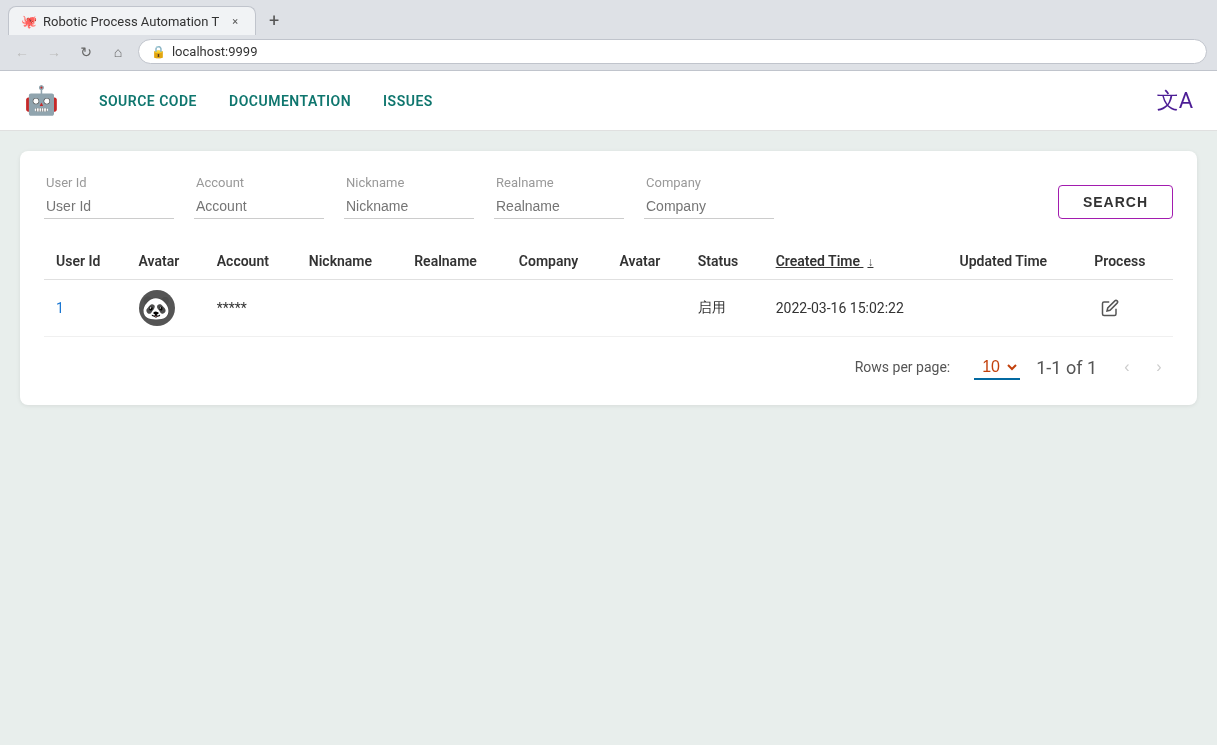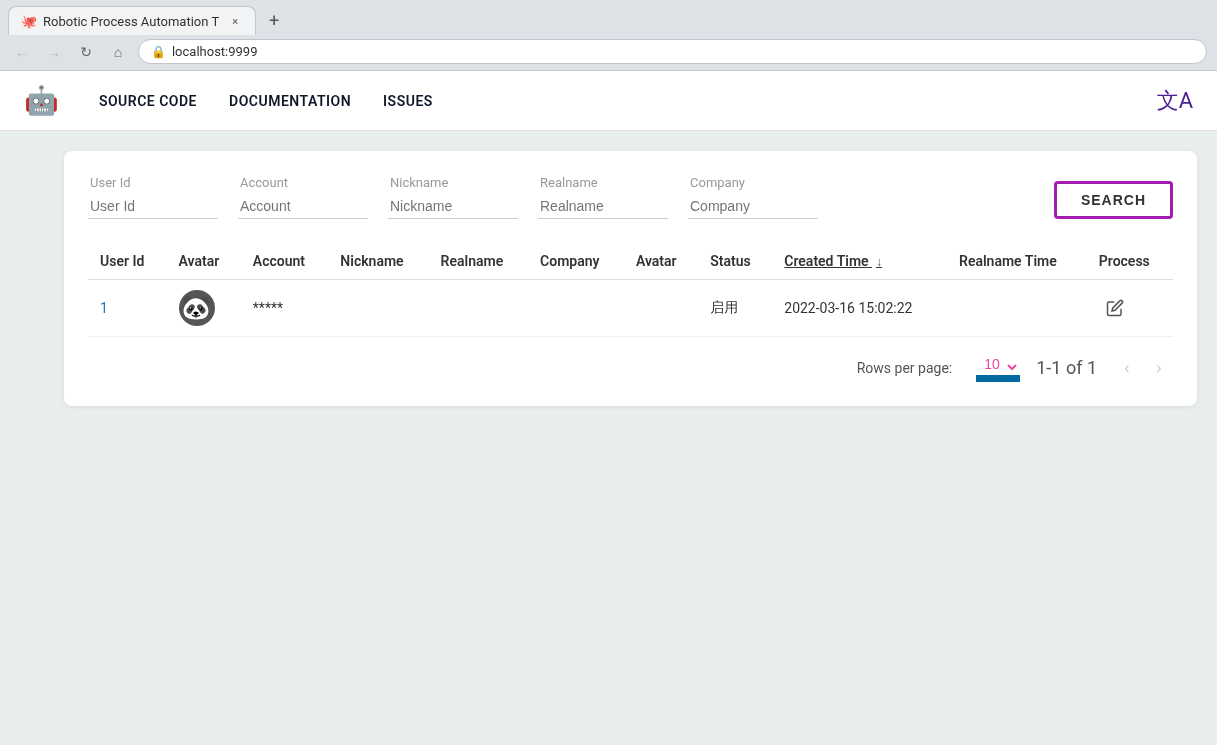"SOURCE CODE" .nav-link { color: #0f172a -> #0f766e }
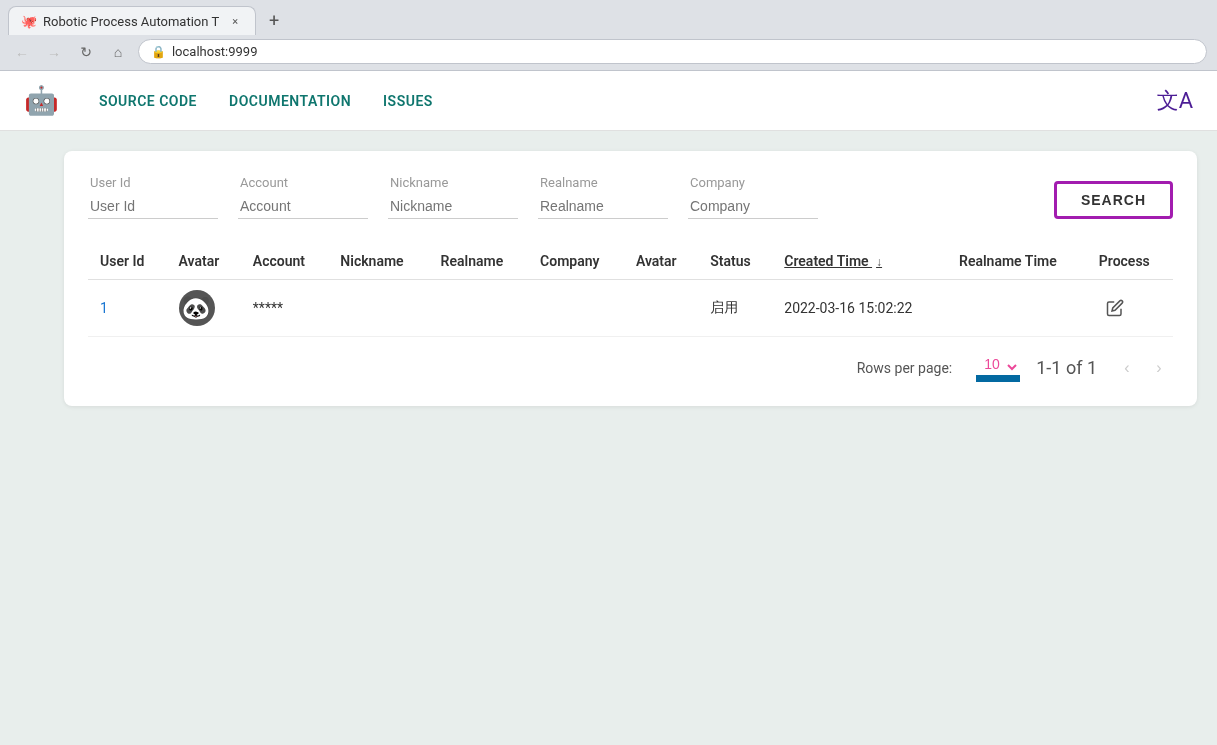"User Id" .main-content { margin-left: 44px -> none }
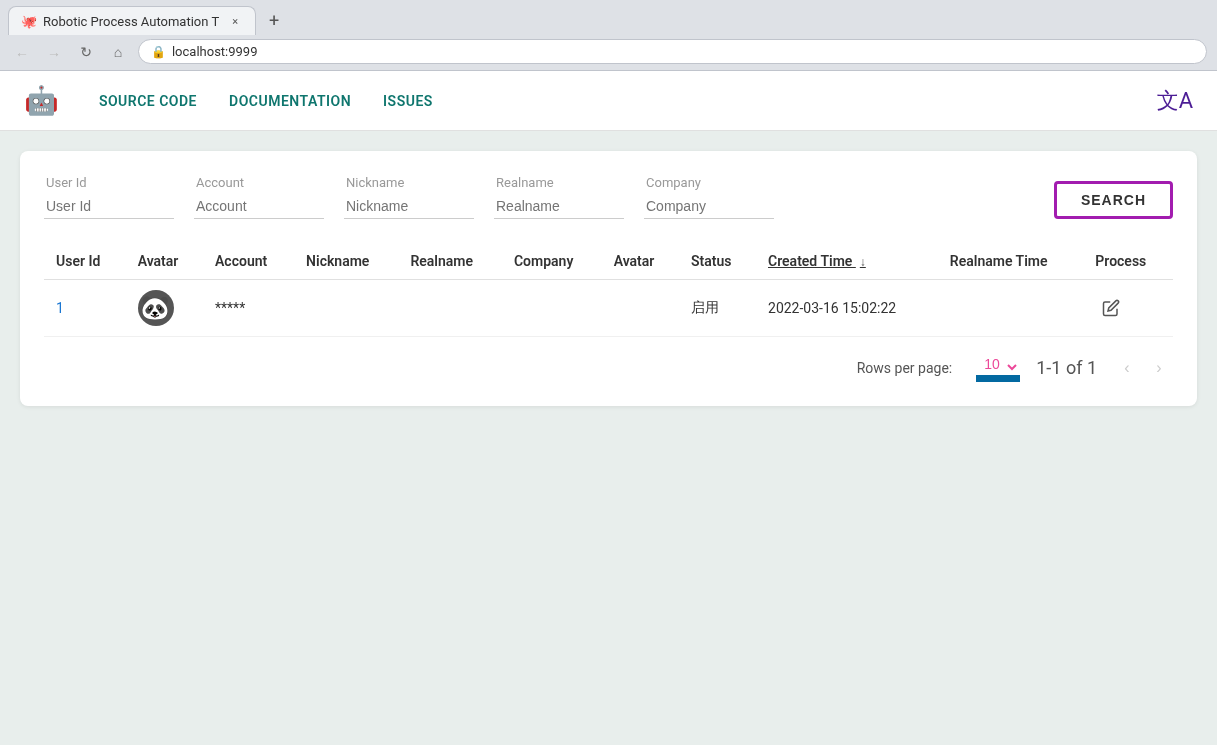"SEARCH" .search-btn { border: 3px solid #a21caf -> 1px solid #a21caf }
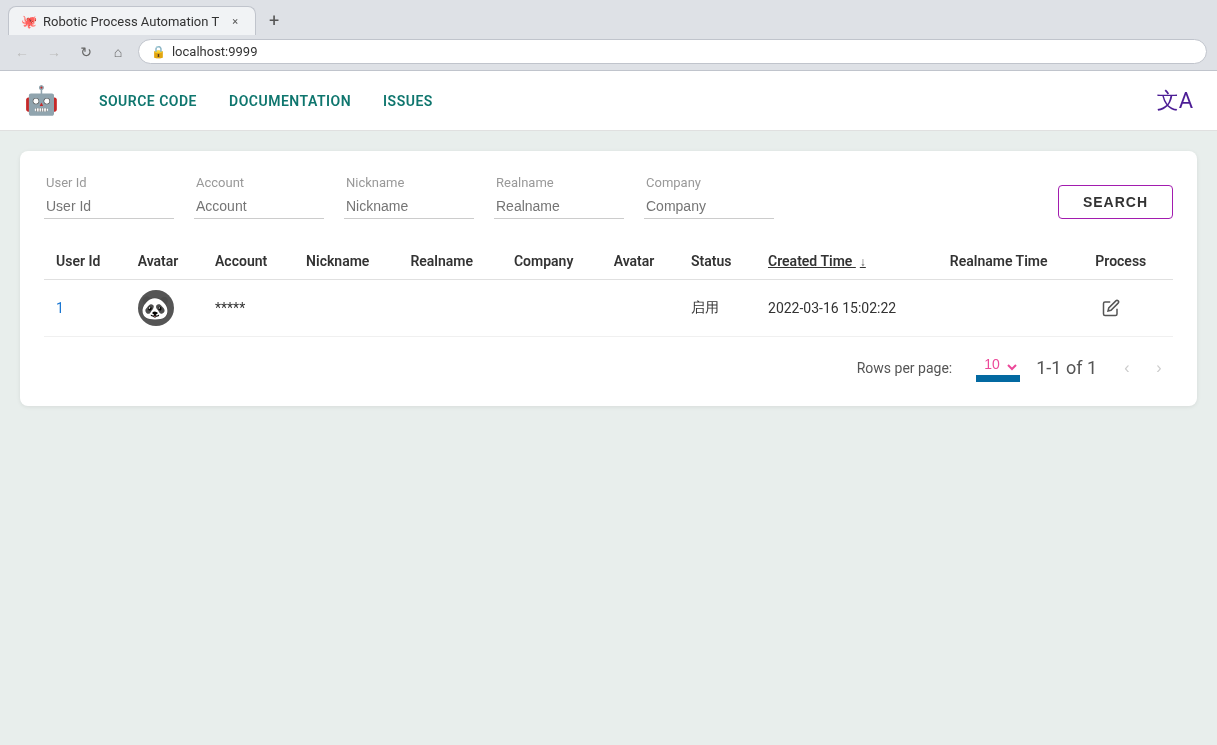"Realname Time" th { text: Realname -> Updated }
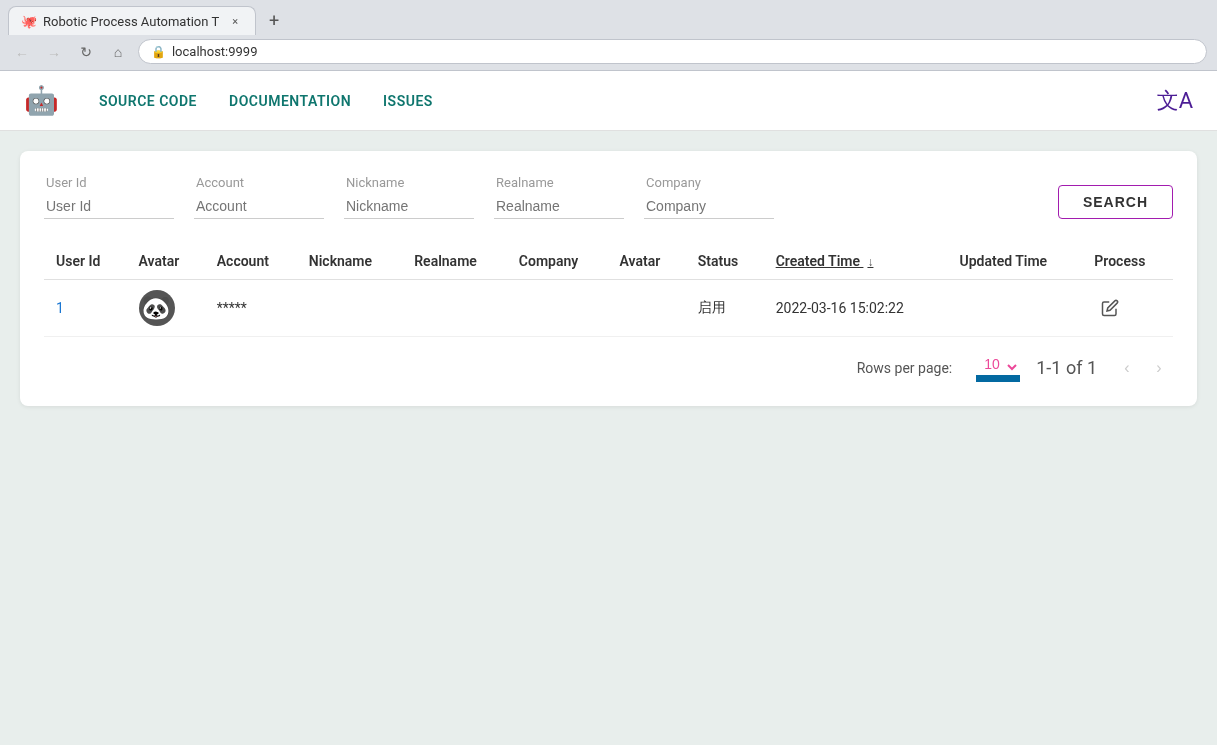"10" .rows-select { border-bottom: 7px solid #0369a1 -> 2px solid #0369a1; color: #ec4899 -> #c2410c; font-size: 14px -> 16px }
